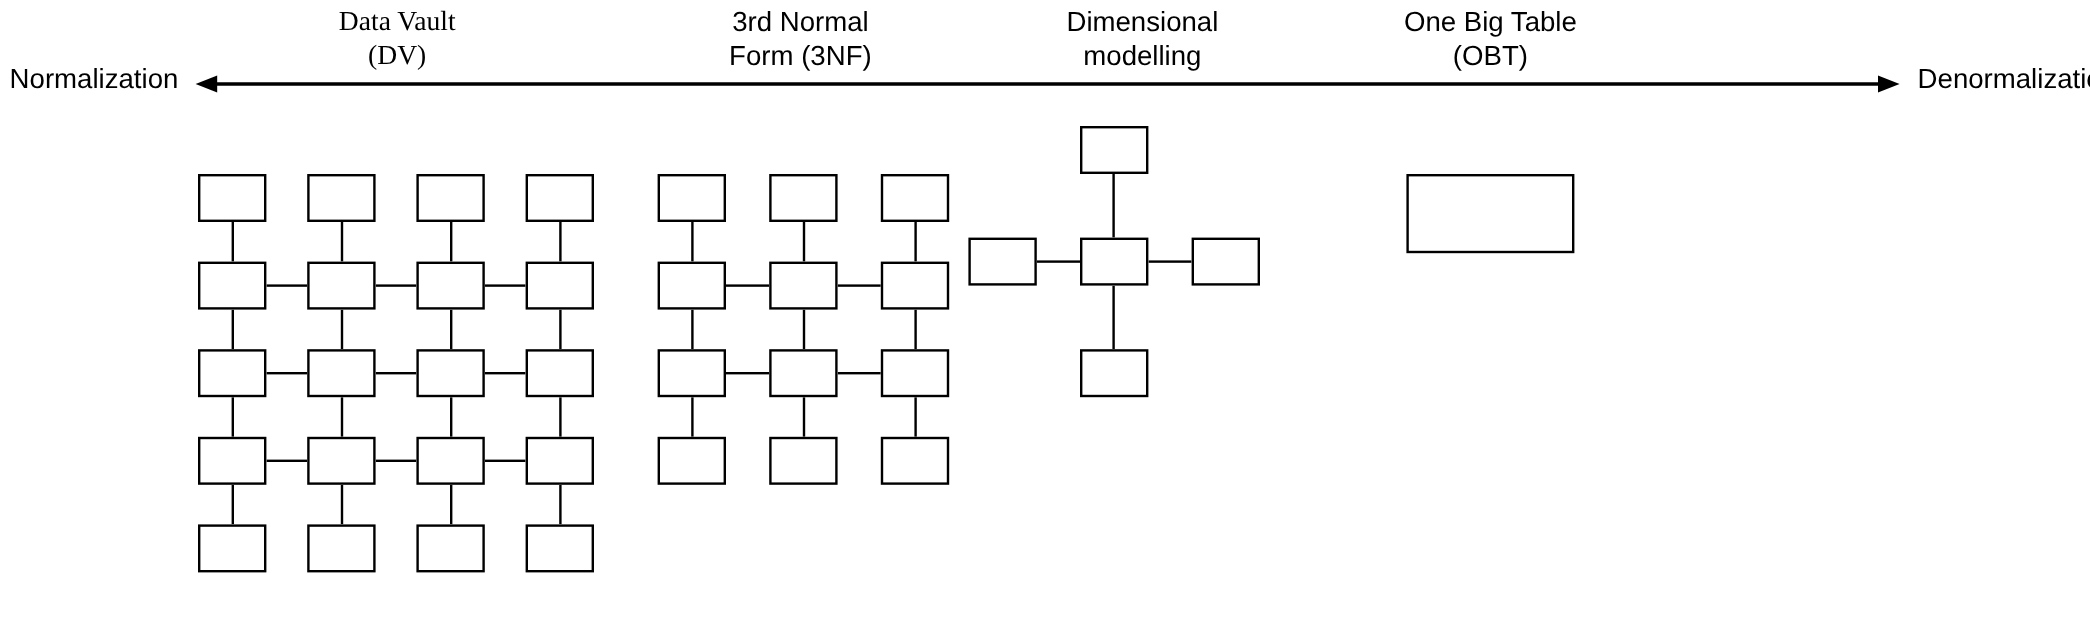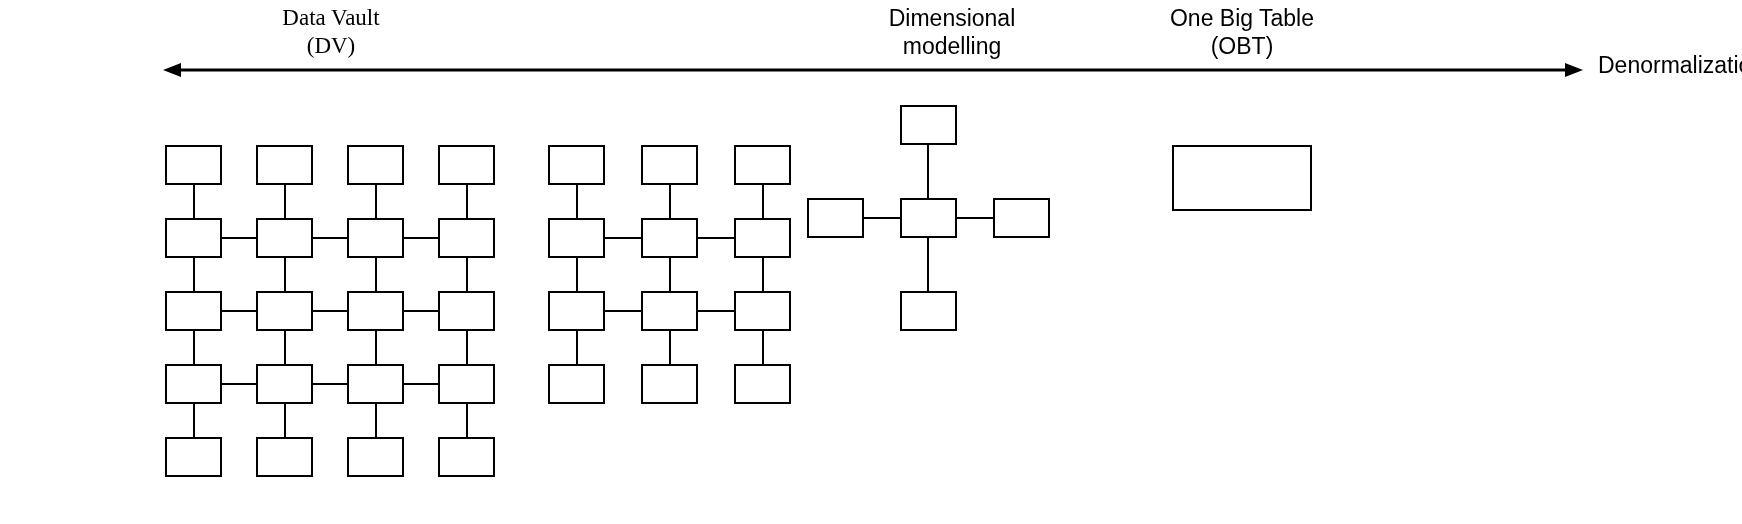"3rd Normal" div.stage-label { html: none -> <div>3rd Normal Form (3NF)</div> }
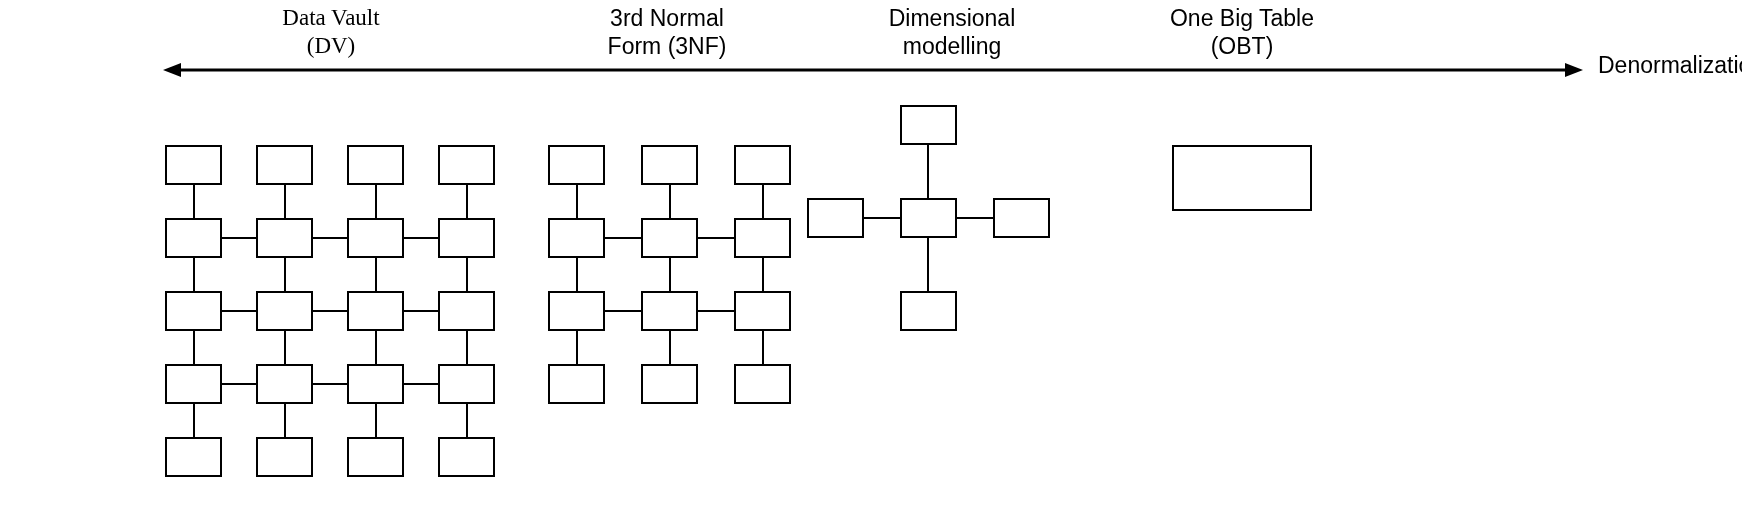"Normalization" div.end-label { html: none -> <div>Normalization</div> }
